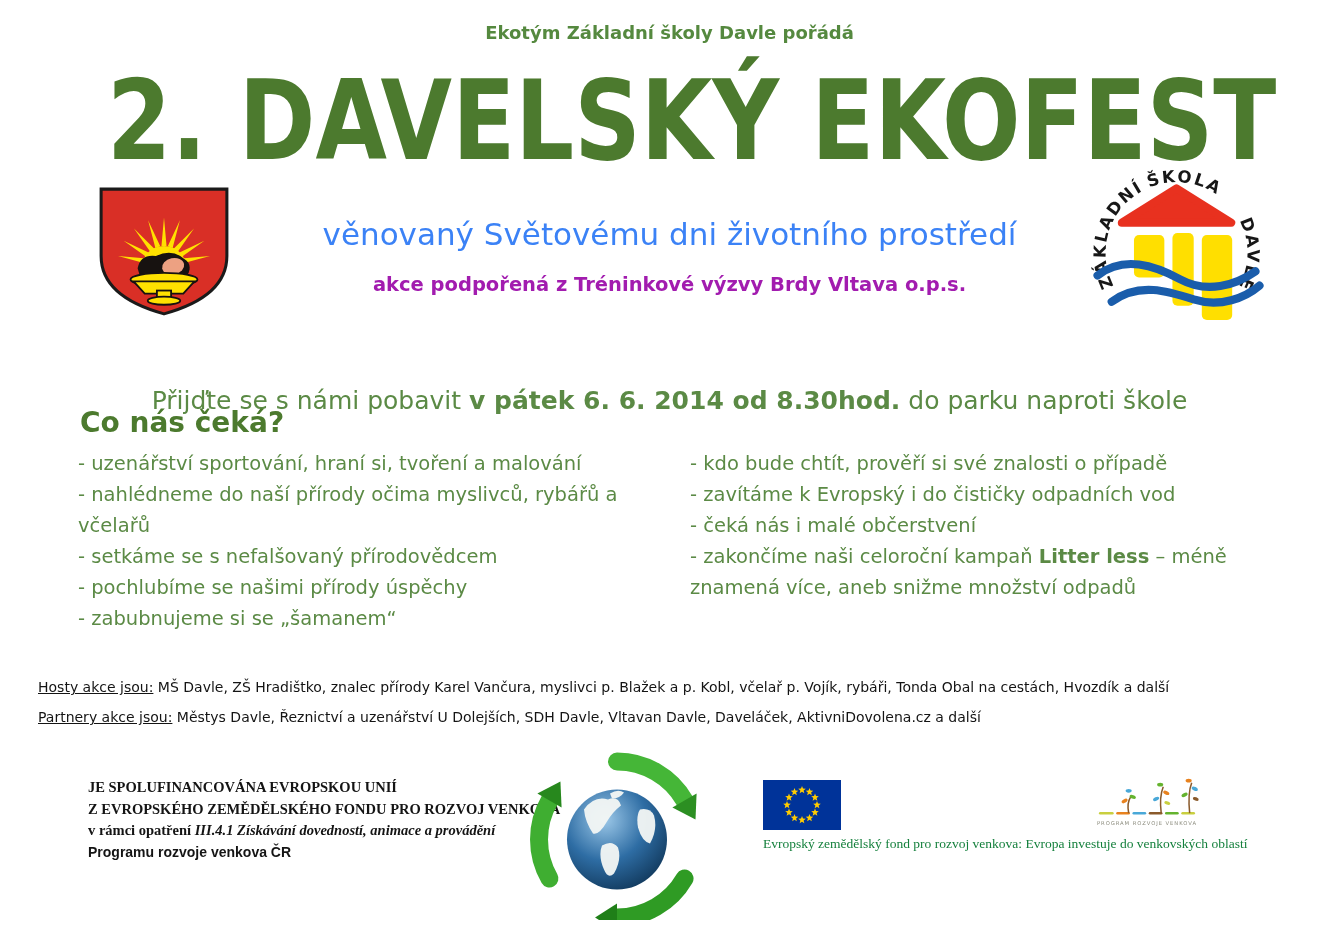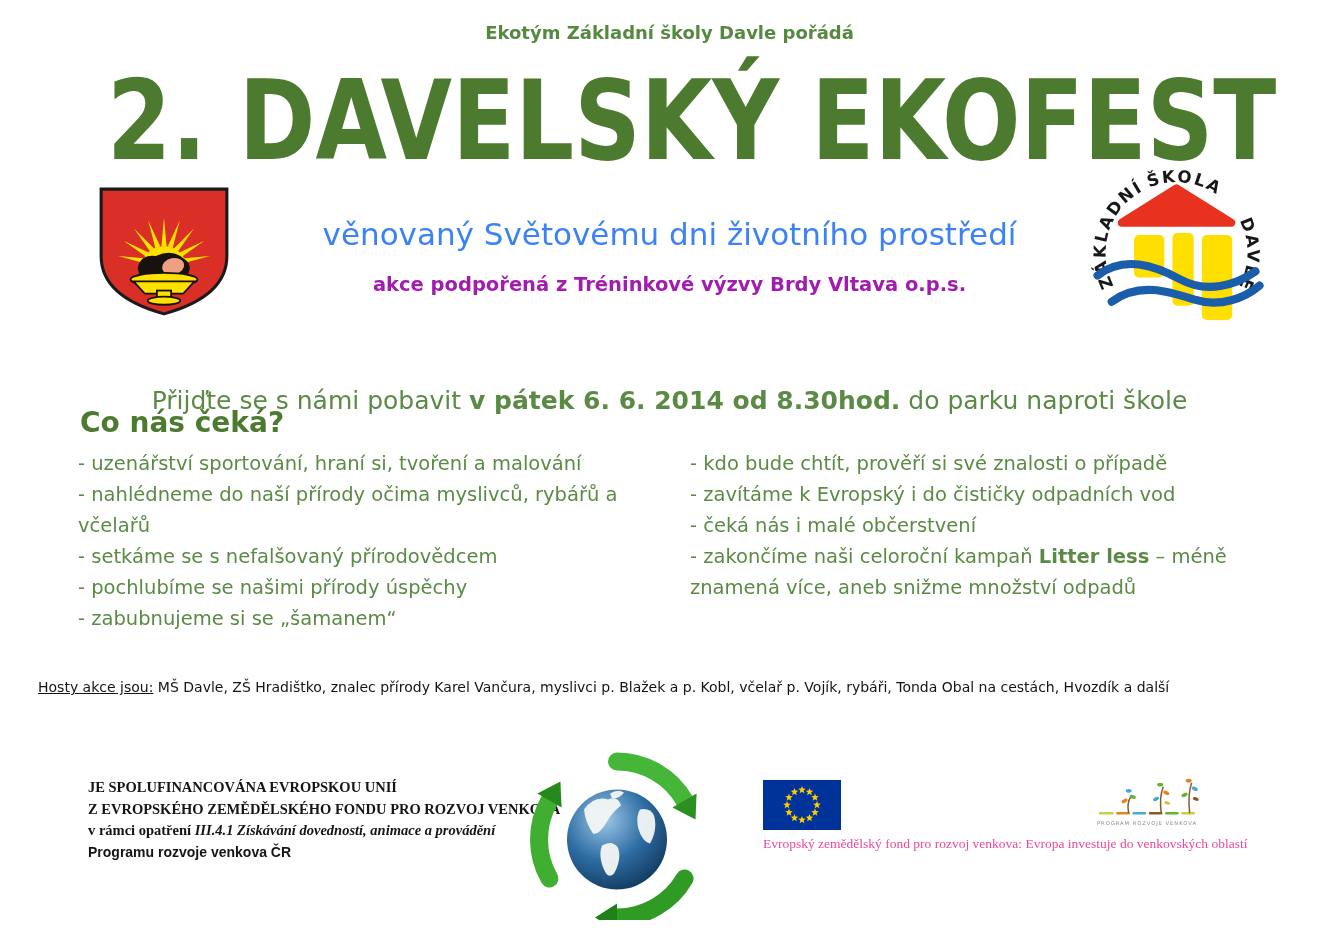"Partnery akce jsou: Městys Davle," div.abs { html: none -> <div> <span>Partnery akce jsou:</span><span> Městys Davle, Řeznictví a uzenářství U Dolejších, SDH Davle, Vltavan Davle, Daveláček, AktivniDovolena.cz a další</span> </div> }
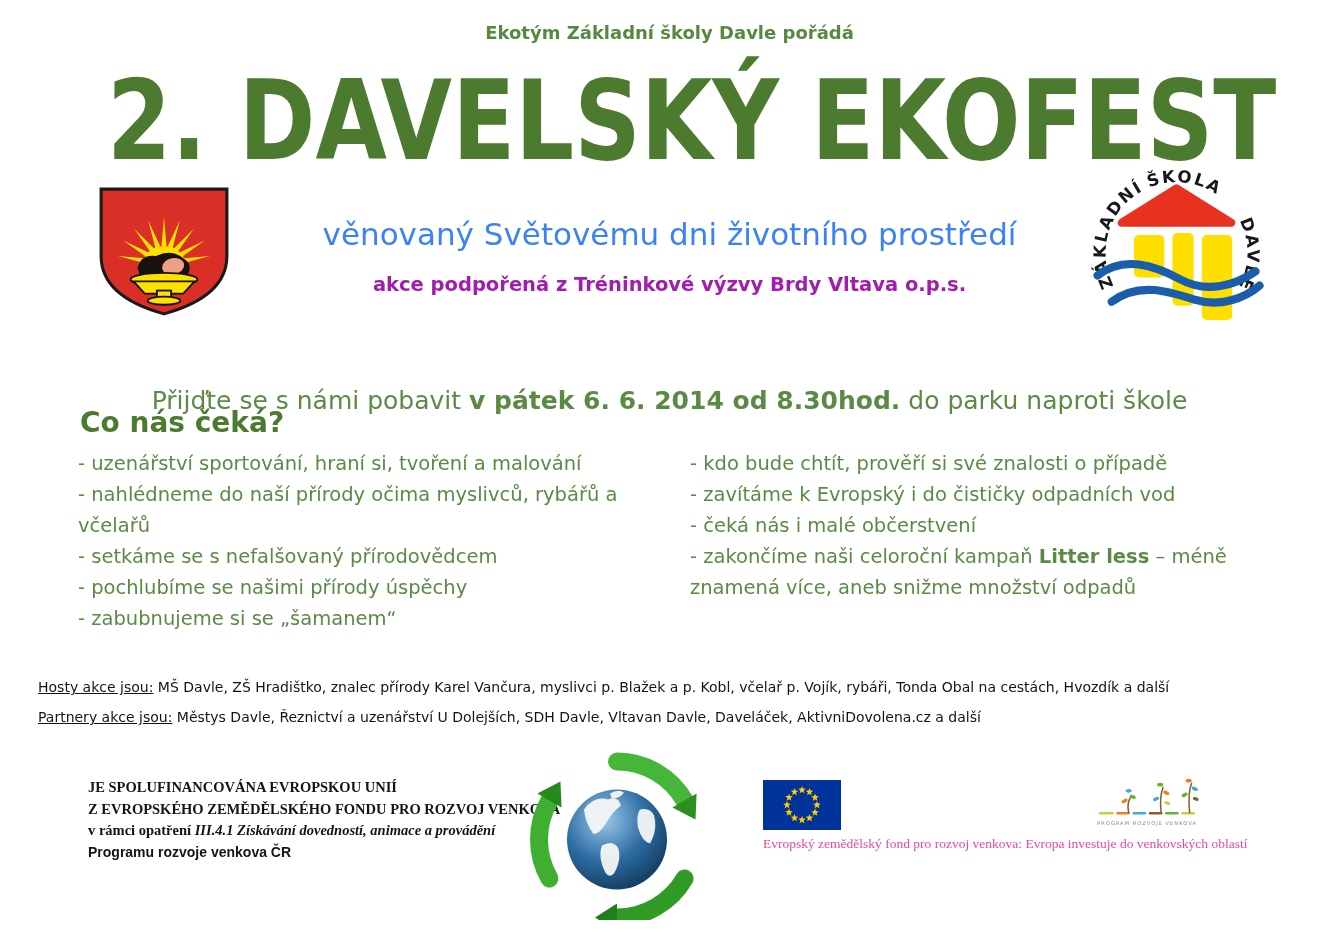"Evropský zemědělský fond pro rozvoj" .eu-caption { color: #ec4899 -> #15803d }
